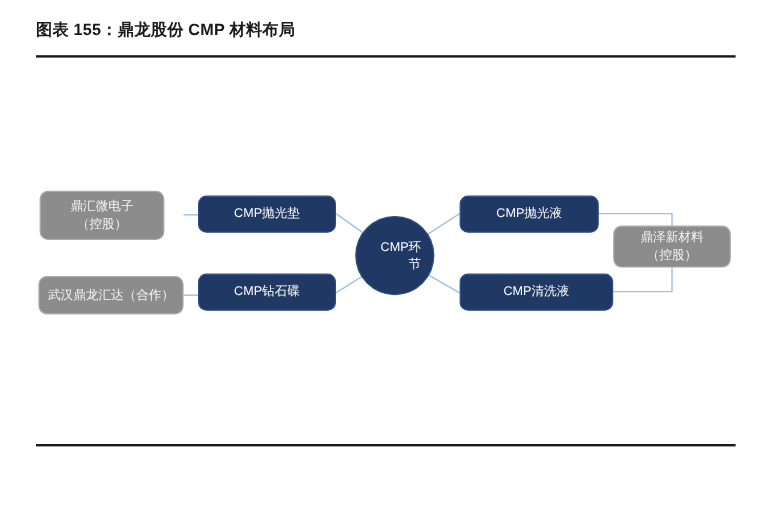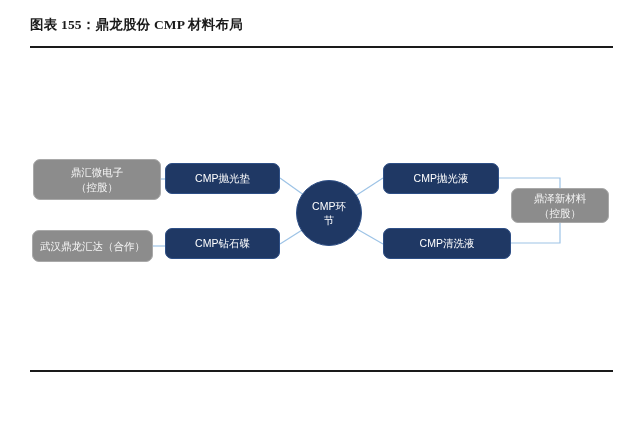"图表 155：鼎龙股份 CMP 材料布局" .figure-title { font-family: Liberation Serif, serif -> none }
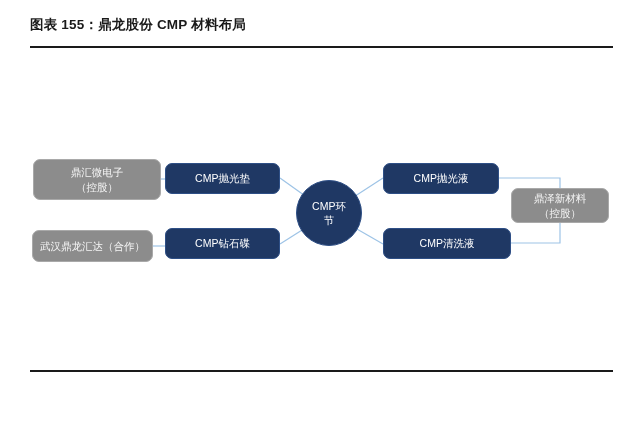"鼎汇微电子" .n-dinghui { width: 128px -> 104px }
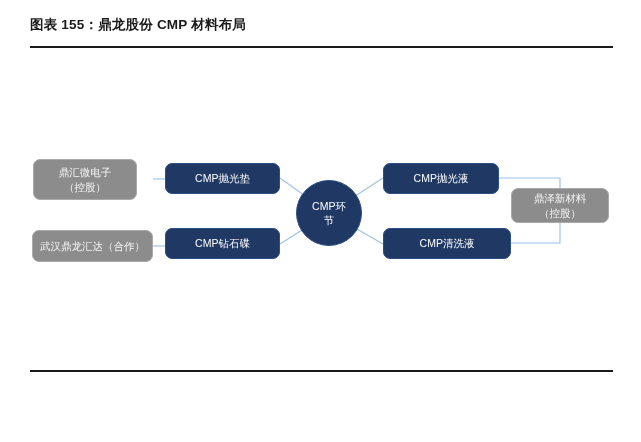"CMP环节" .node-circle .wrap-label { text-align: center -> right }
